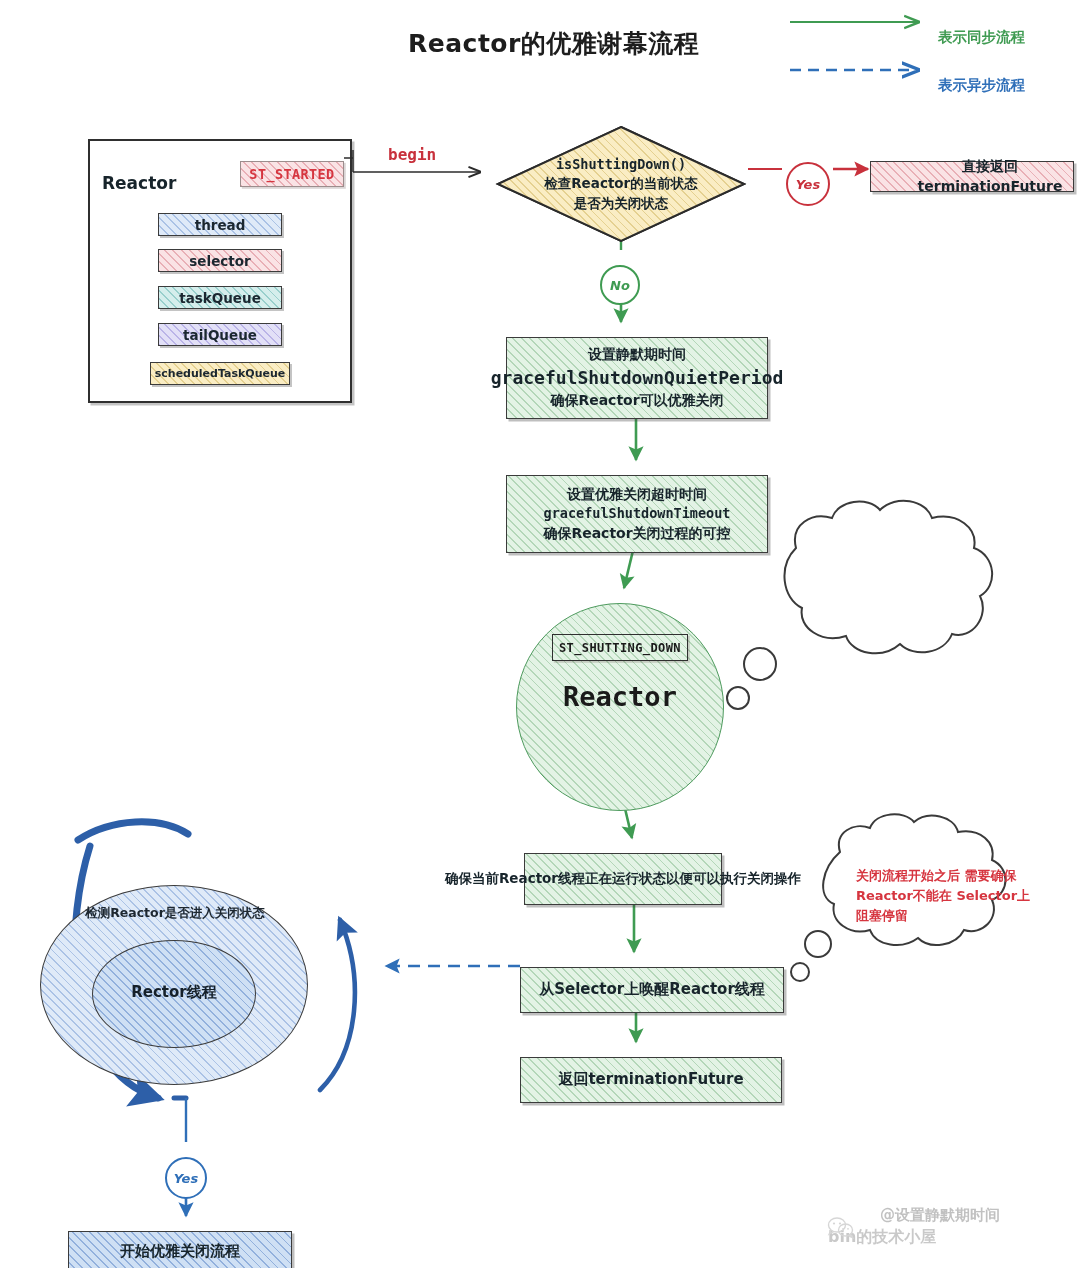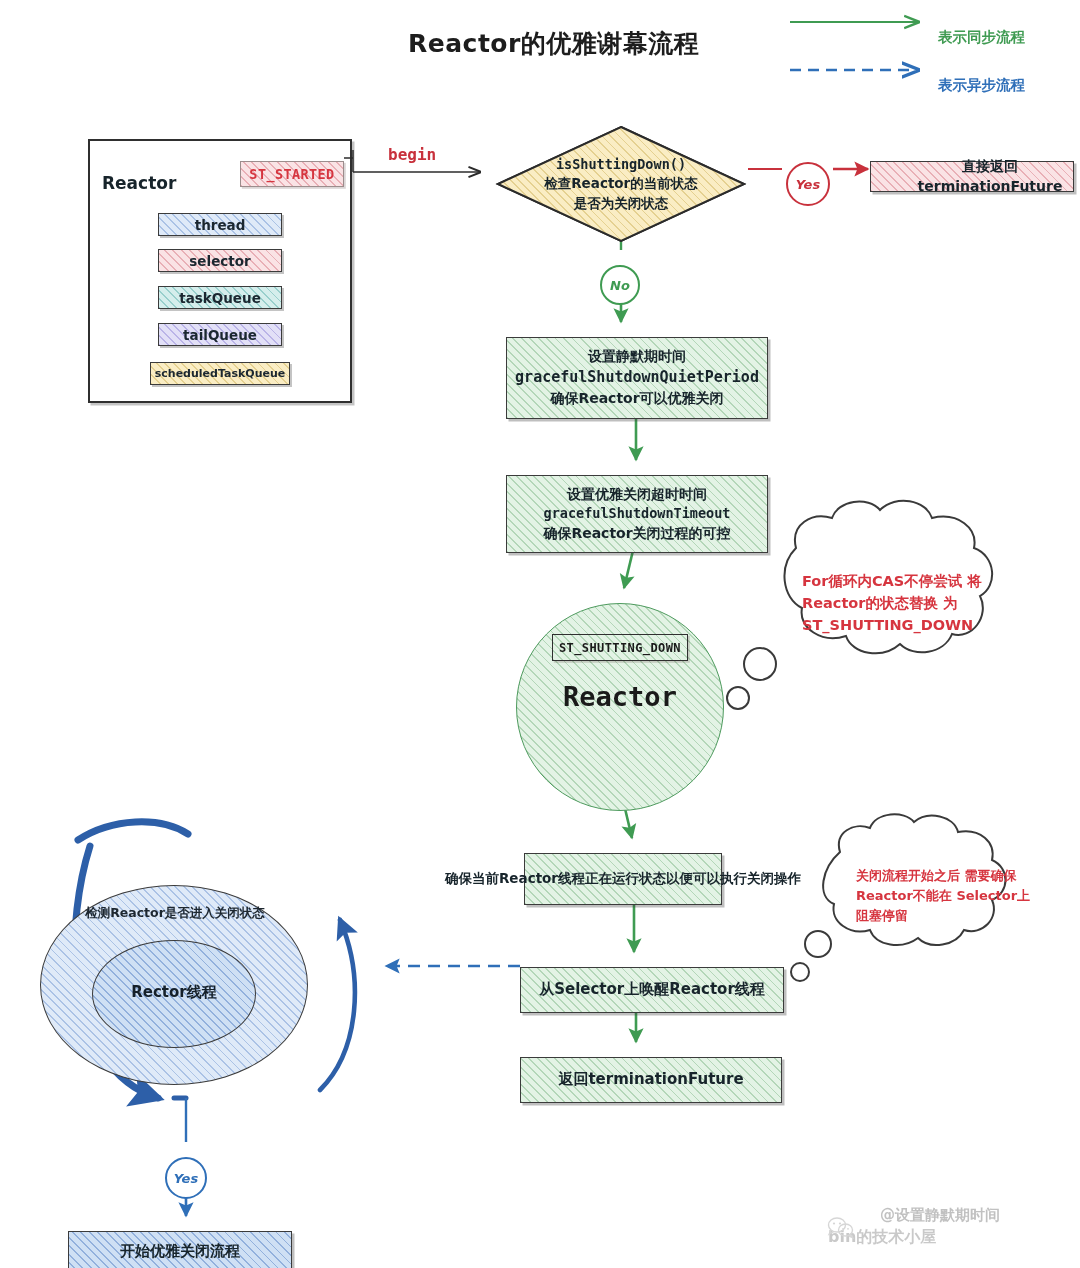"gracefulShutdownQuietPeriod" span.ln { font-size: 15px -> 18px }
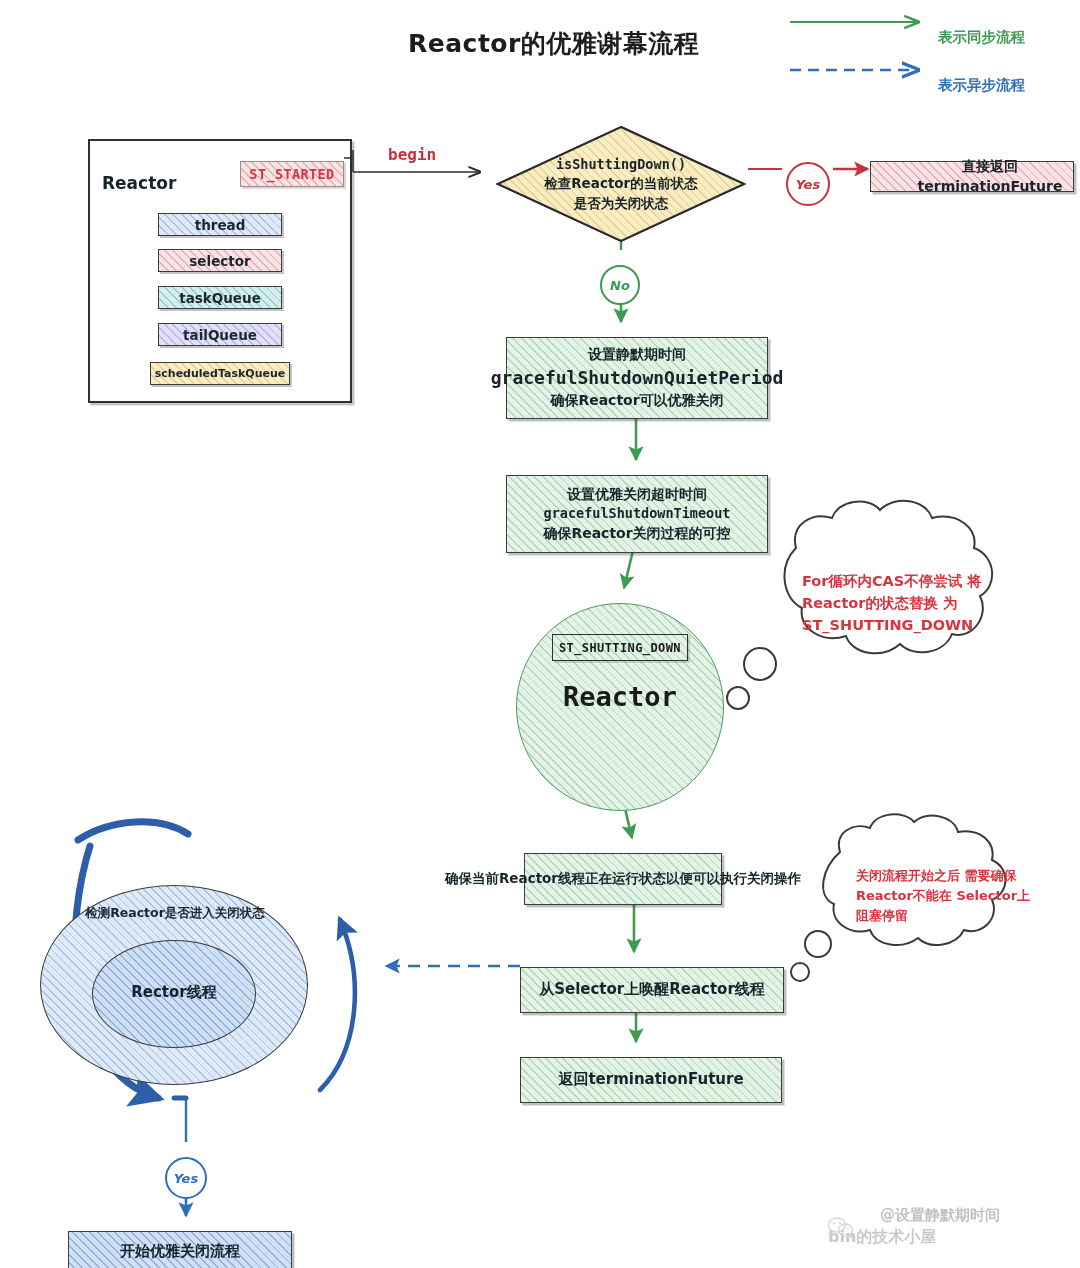"For循环内CAS不停尝试 将Reactor的状态替换" div.abs { html: <div> <span>For循环内CAS不停尝试</span> <span>将Reactor的状态替换</span> <span>为ST_SHUTTING_DOWN</span> </div> -> none }
